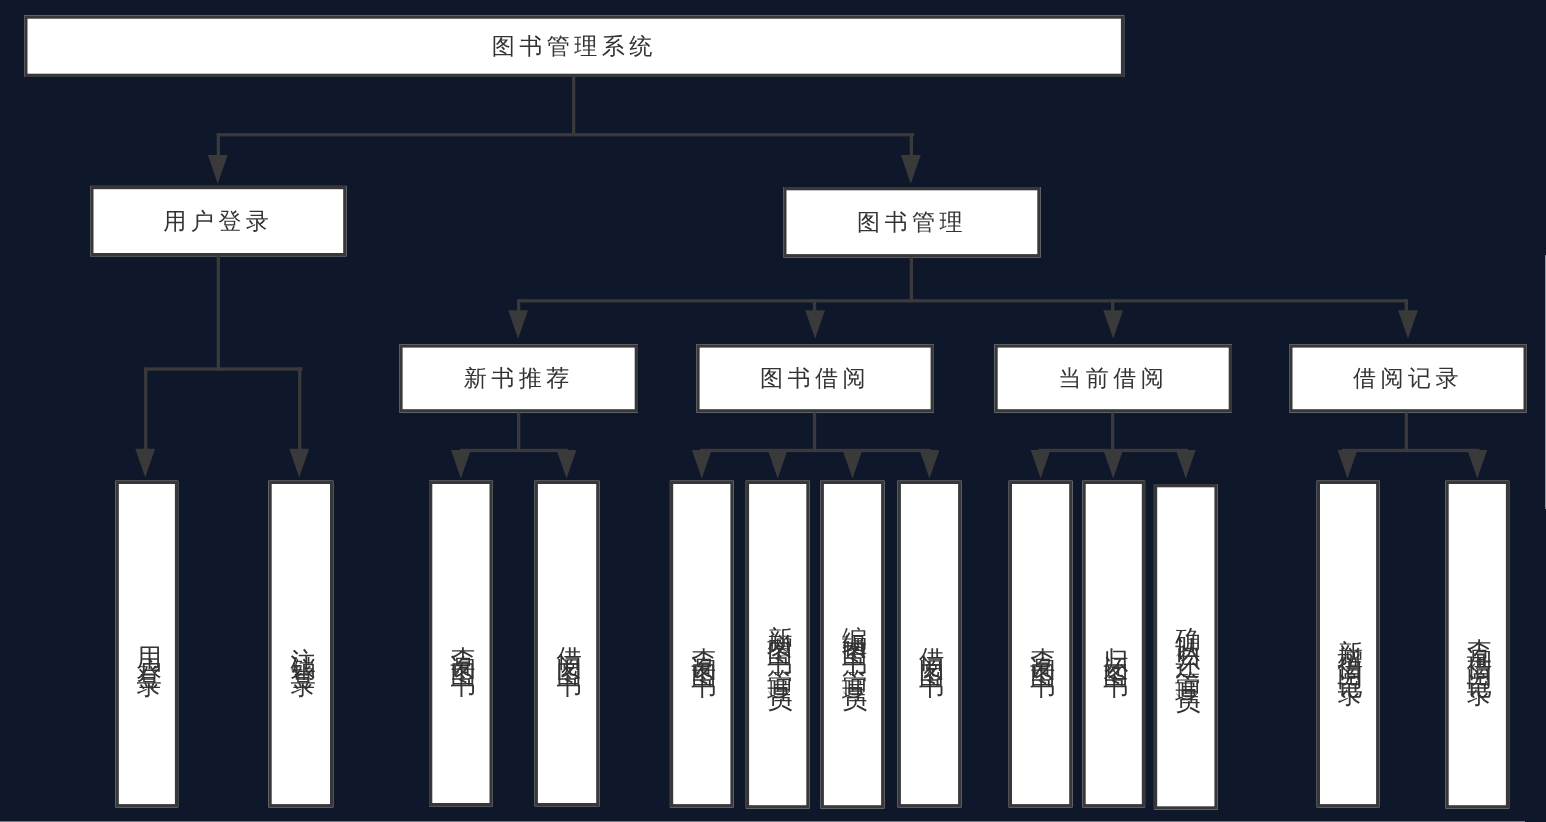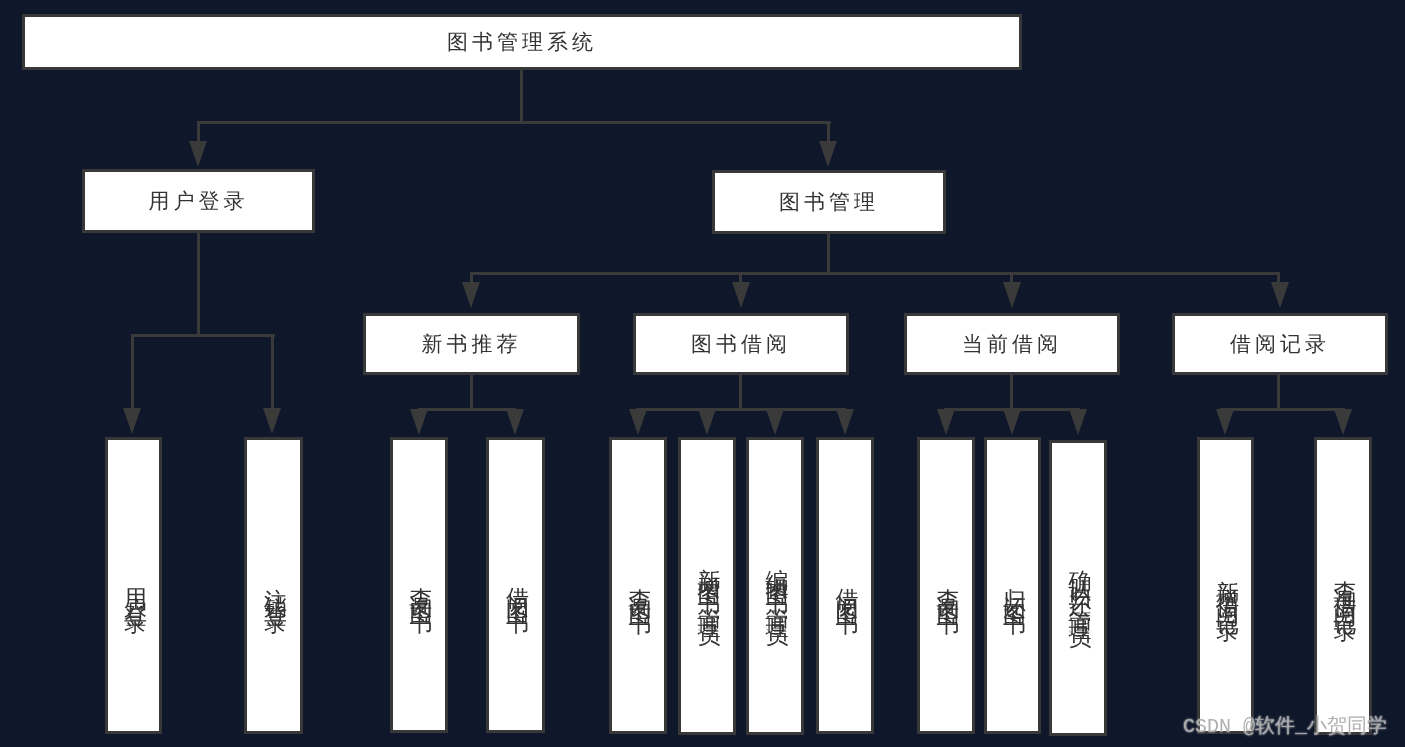"CSDN @软件_小贺同学" div.watermark { html: <div>CSDN @软件_小贺同学</div> -> none }
